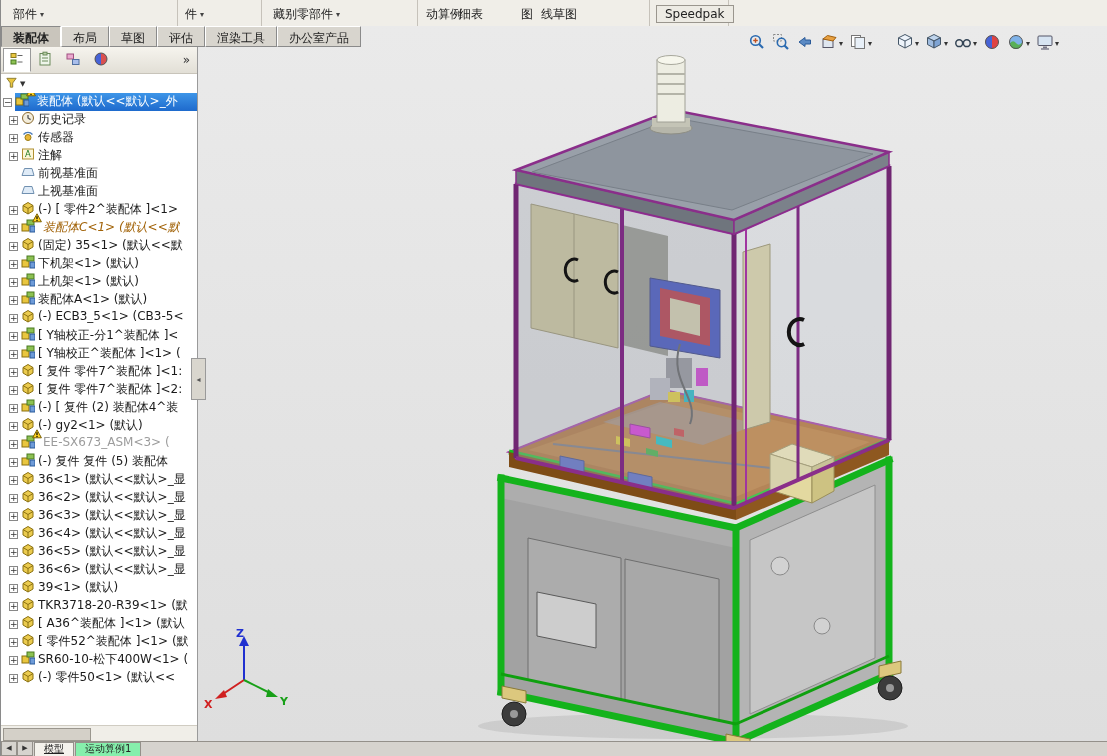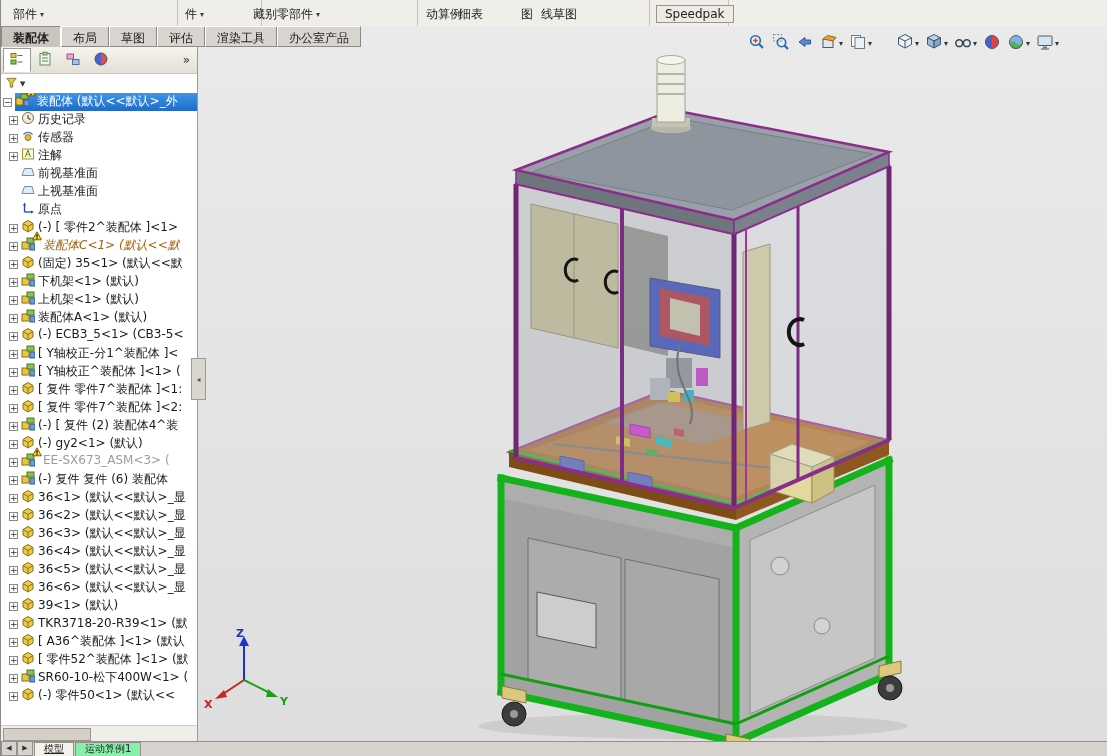"藏别零部件" .rb2 { left: 252px -> 272px }
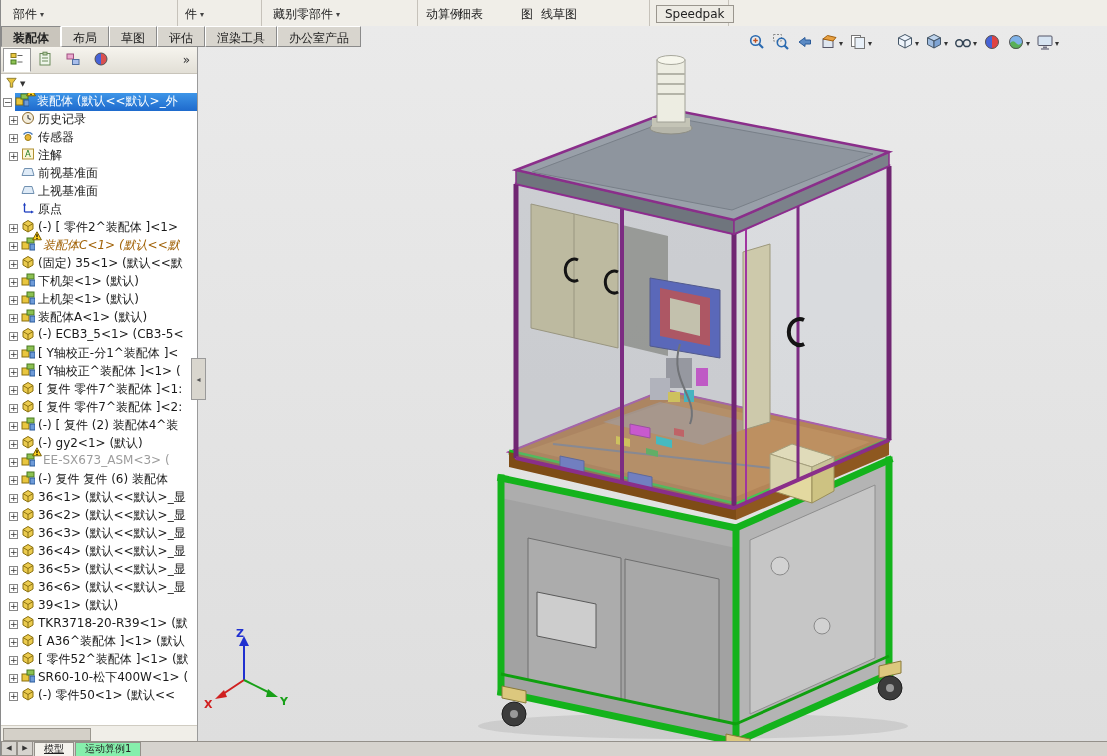"原点" div.tree-row { html: <div> <span></span> <span> <span><svg> <line></line> <line></line> <polygon></polygon> <polygon></polygon> </svg></span> <span>原点</span> </span> </div> -> none }
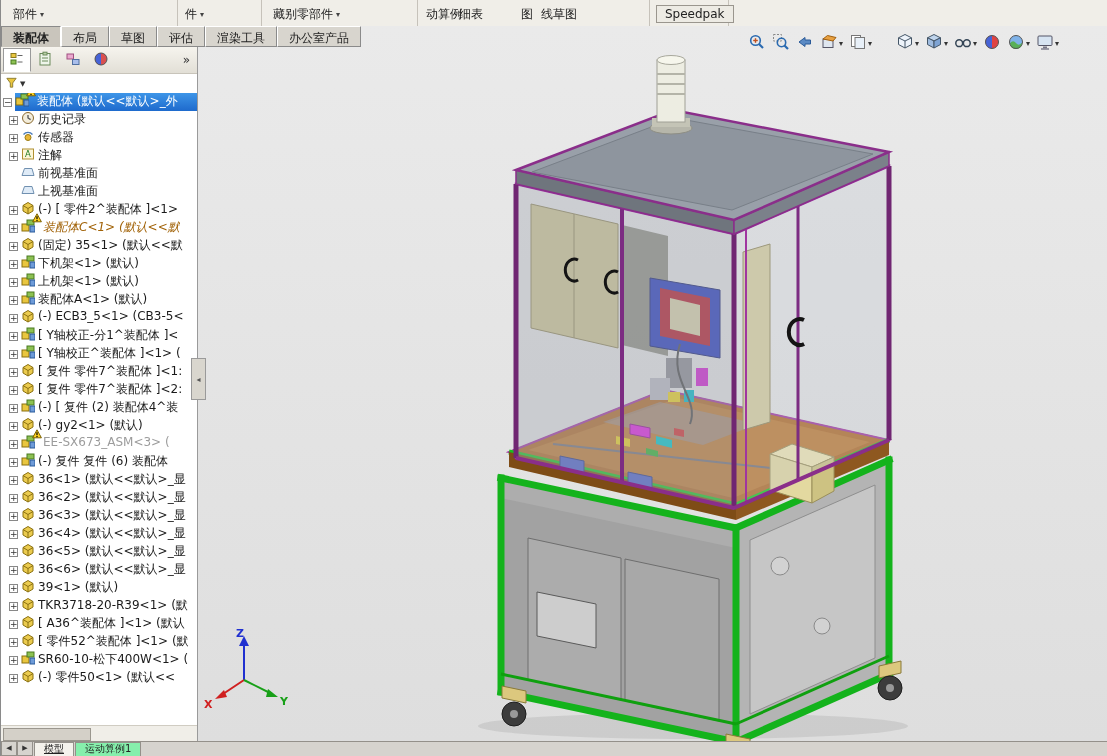"(-) 复件 复件 (6) 装配体" span.tree-label { text: 6 -> 5 }
